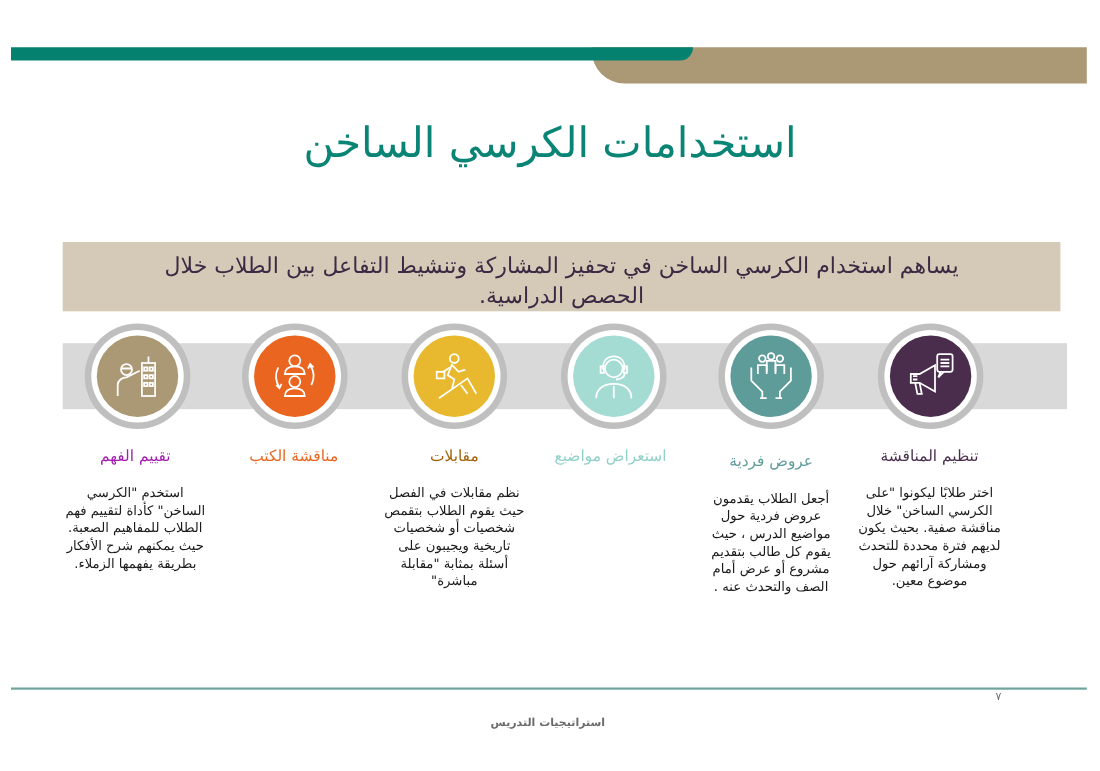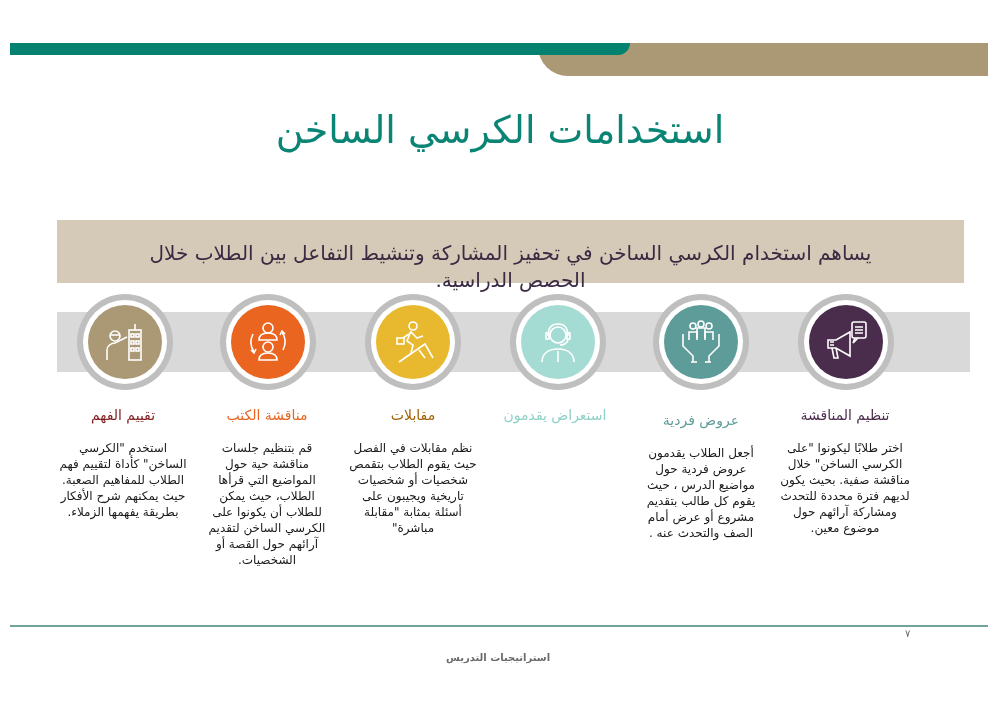"يساهم استخدام الكرسي الساخن في" .banner { padding-top: 20px -> 8px }
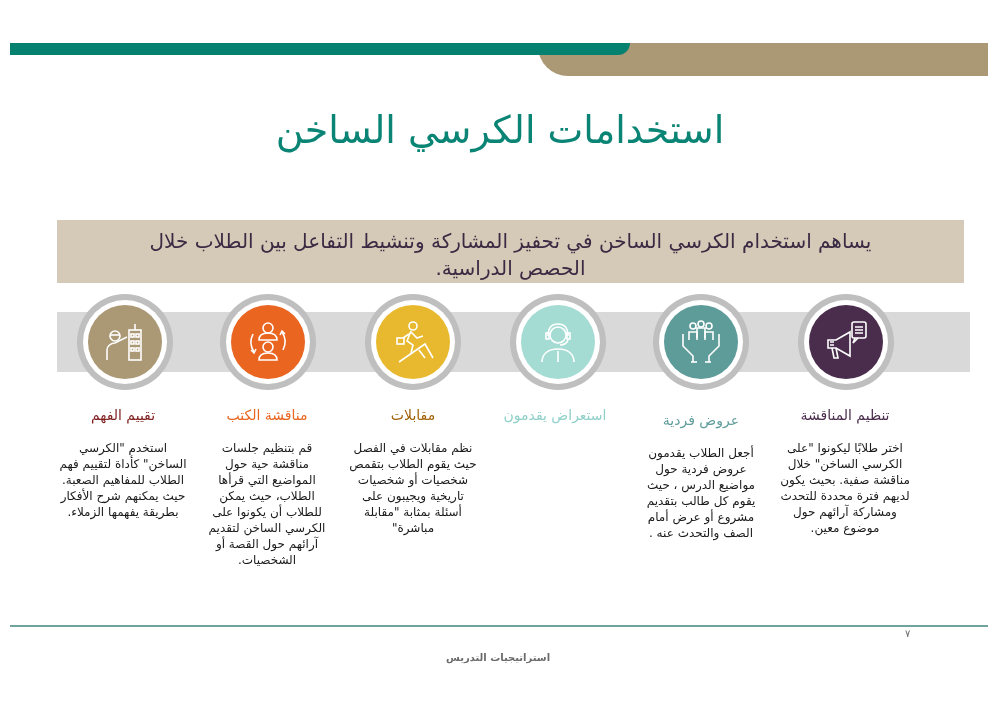"تقييم الفهم" div.heading { color: #7f1d1d -> #a21caf }
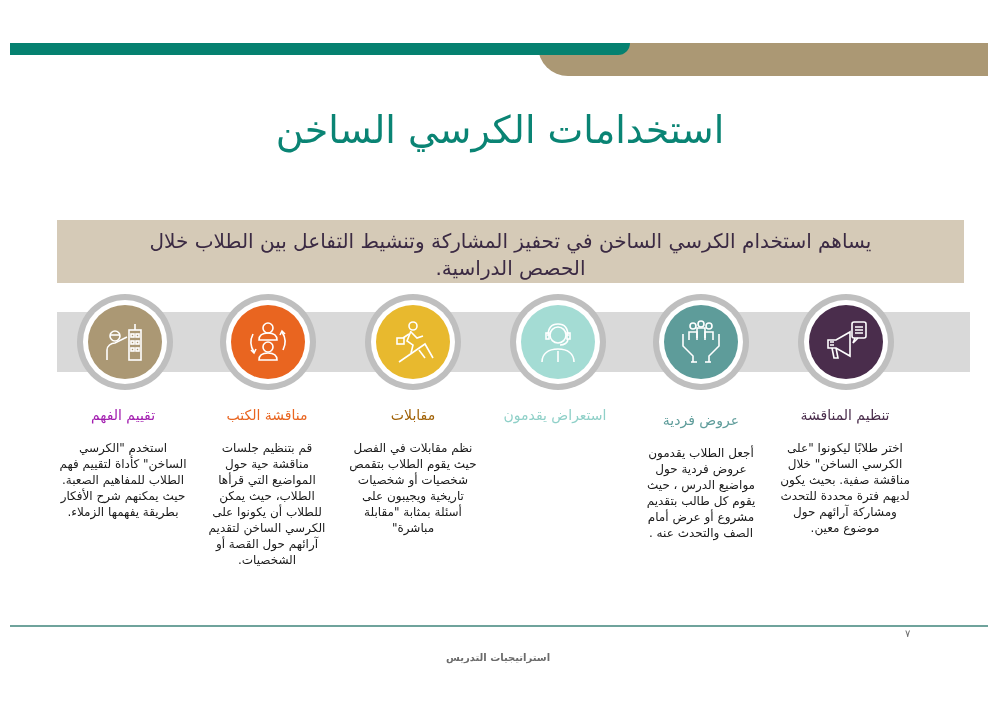"استعراض يقدمون" div.heading { text: يقدمون -> مواضيع }
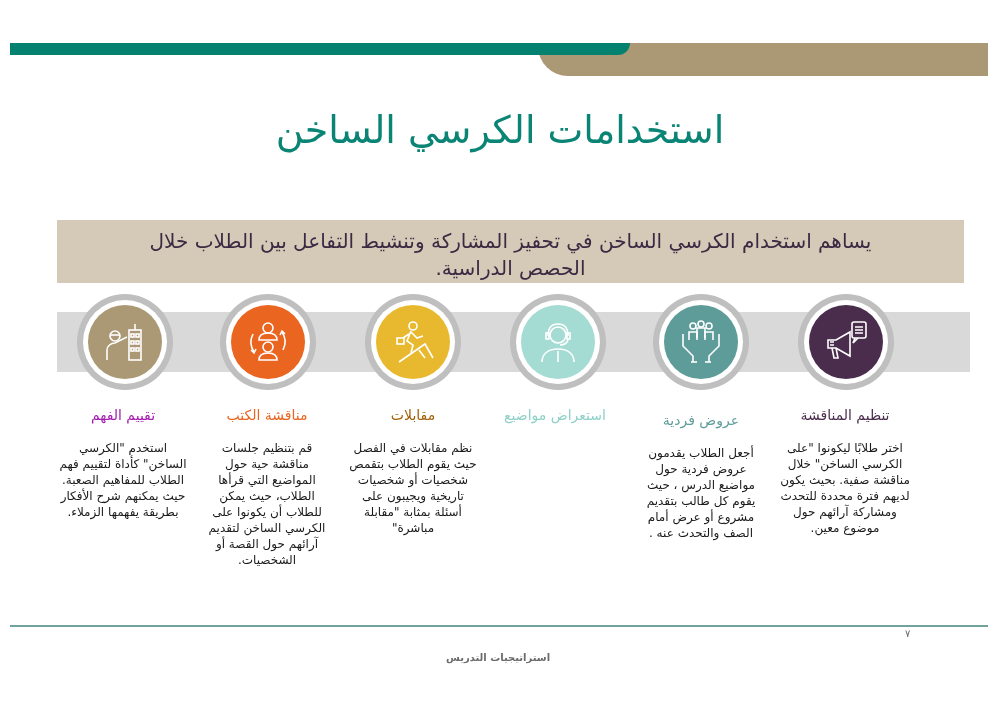"قم بتنظيم جلسات مناقشة حية" div.body { html: <div>قم بتنظيم جلسات مناقشة حية حول المواضيع التي قرأها الطلاب، حيث يمكن للطلاب أن يكونوا على الكرسي الساخن لتقديم آرائهم حول القصة أو الشخصيات.</div> -> none }
